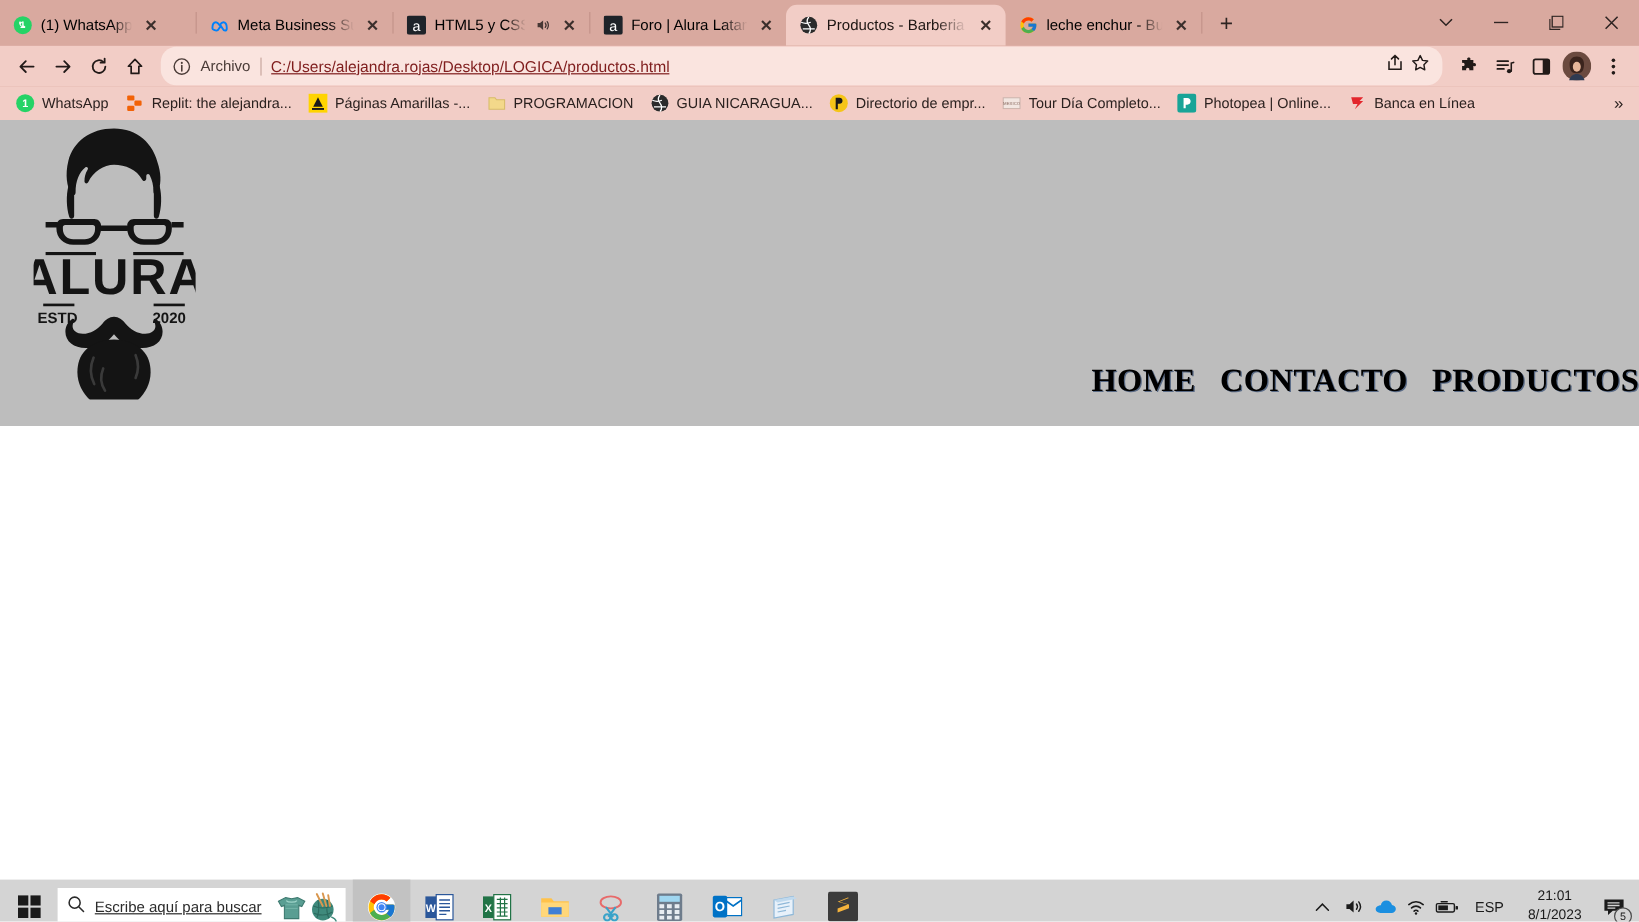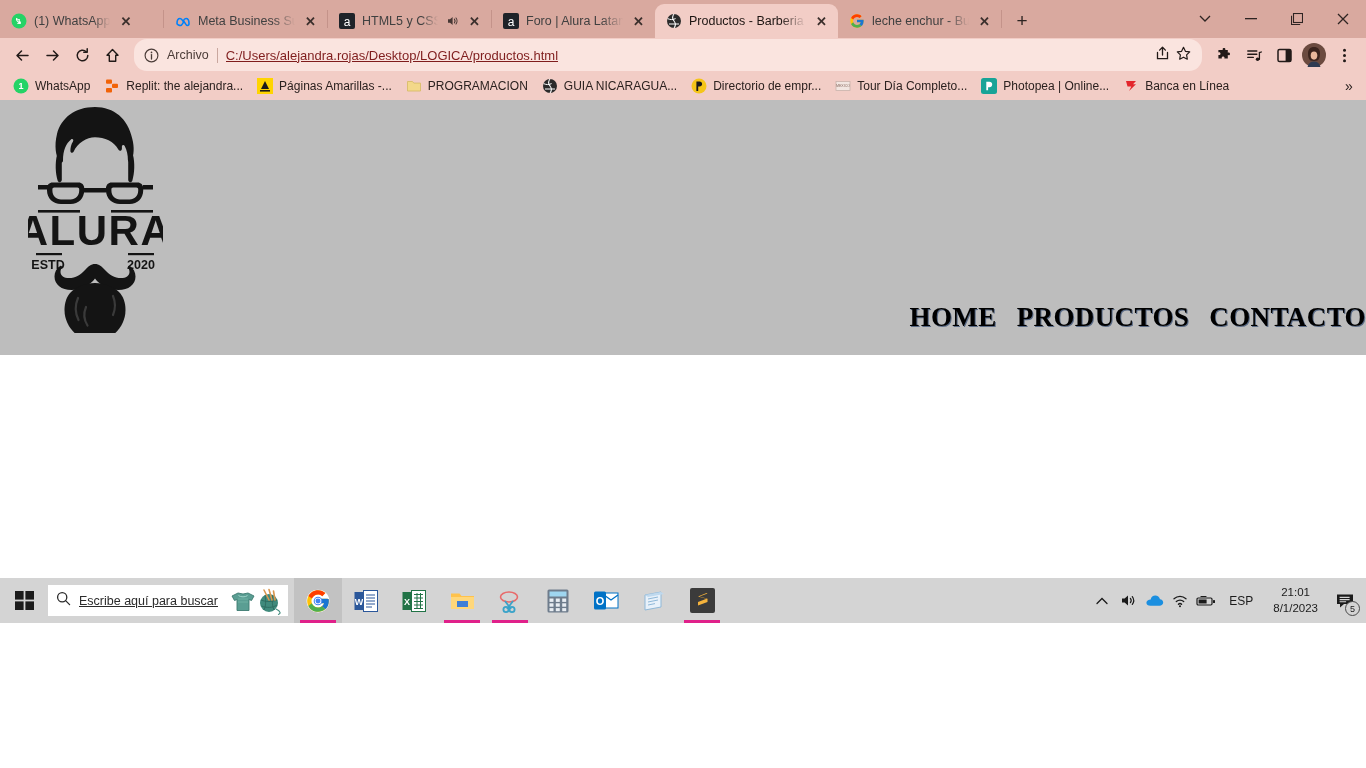"(1) WhatsApp" .tab-title { color: #404040 -> #000000 }
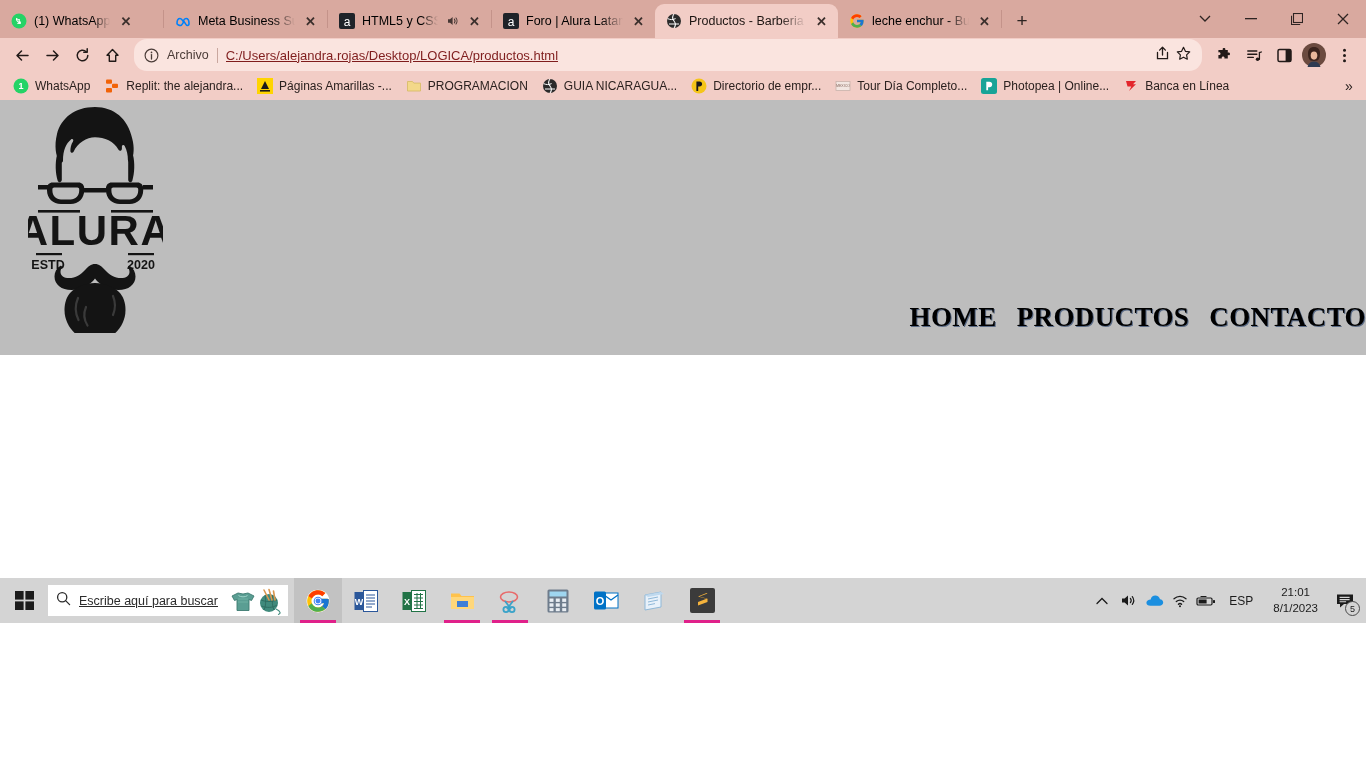"ALURA" .viewport { height: 478px -> 633px }
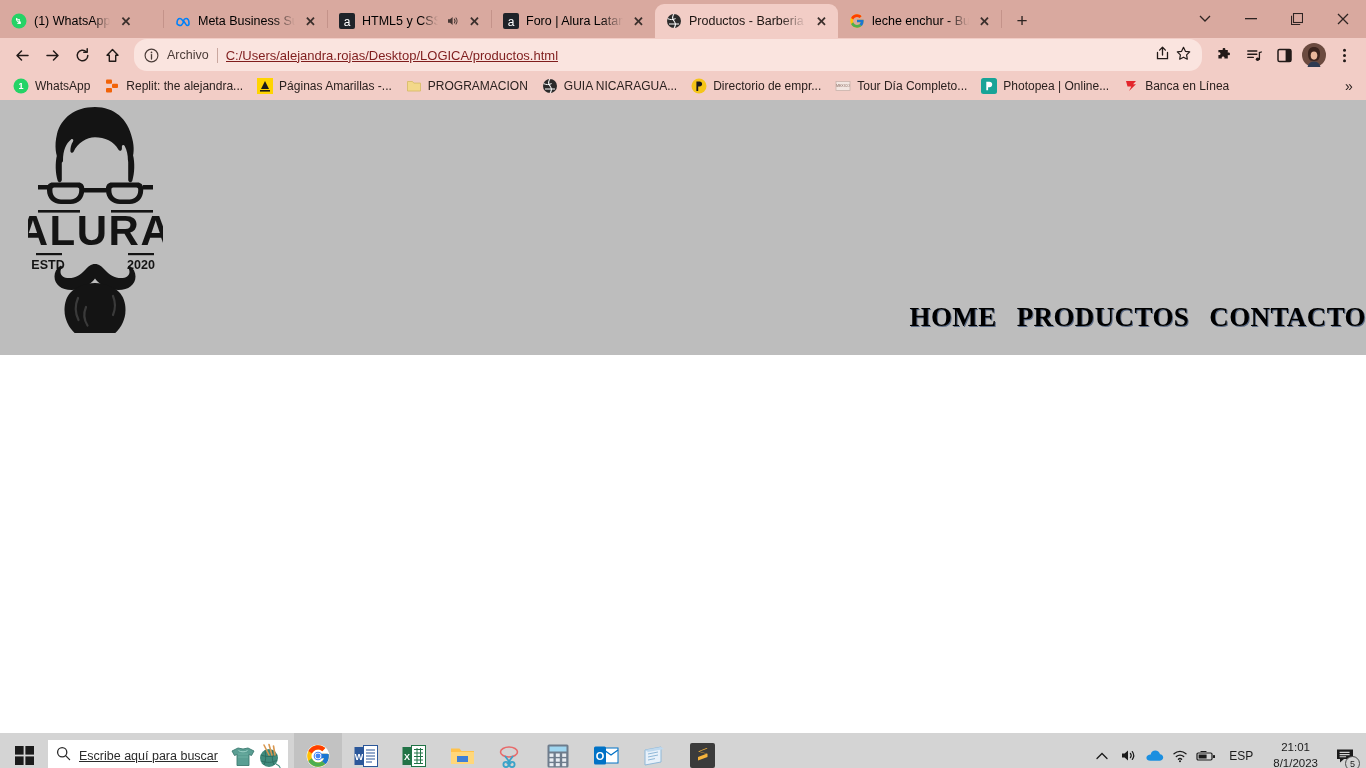"PRODUCTOS" a.nav-link { order: before "CONTACTO" -> after "CONTACTO" }
